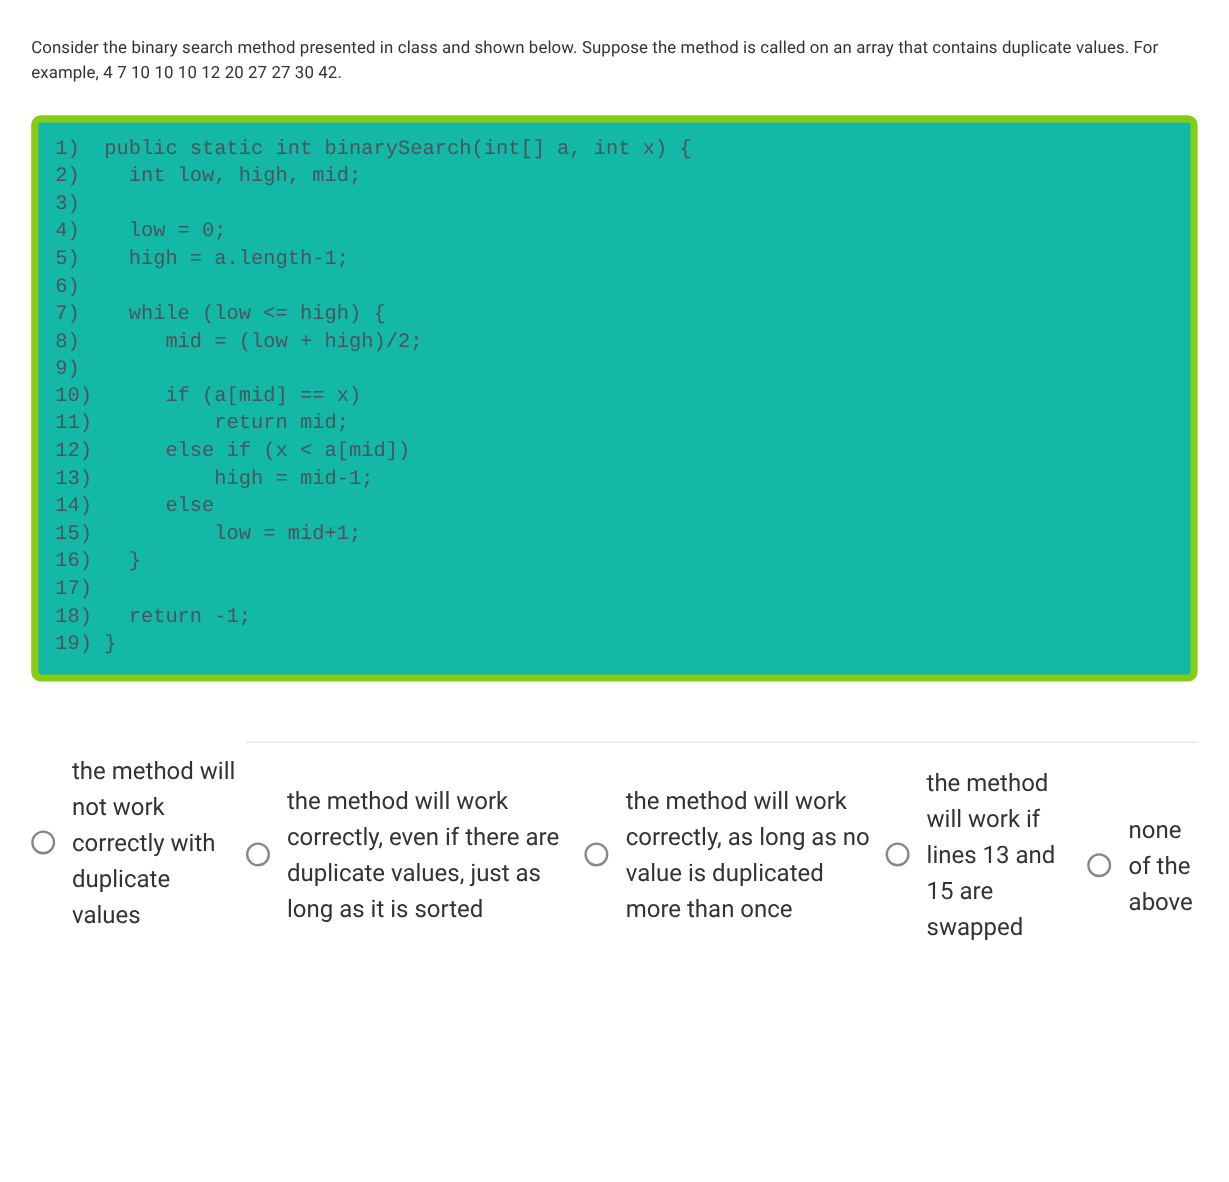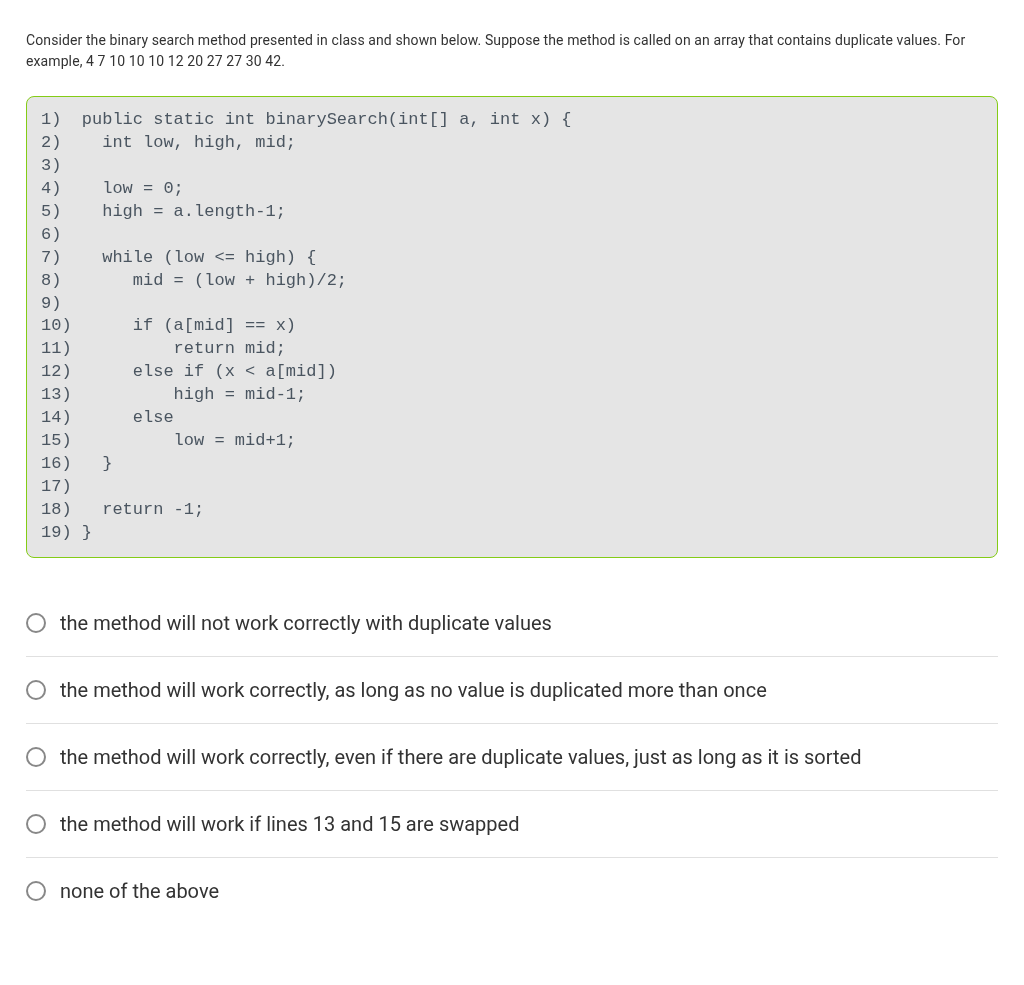"1) public static int binarySearch(int[]" .code-block { background: #e5e5e5 -> #14b8a6; border: 1px solid #84cc16 -> 6px solid #84cc16 }
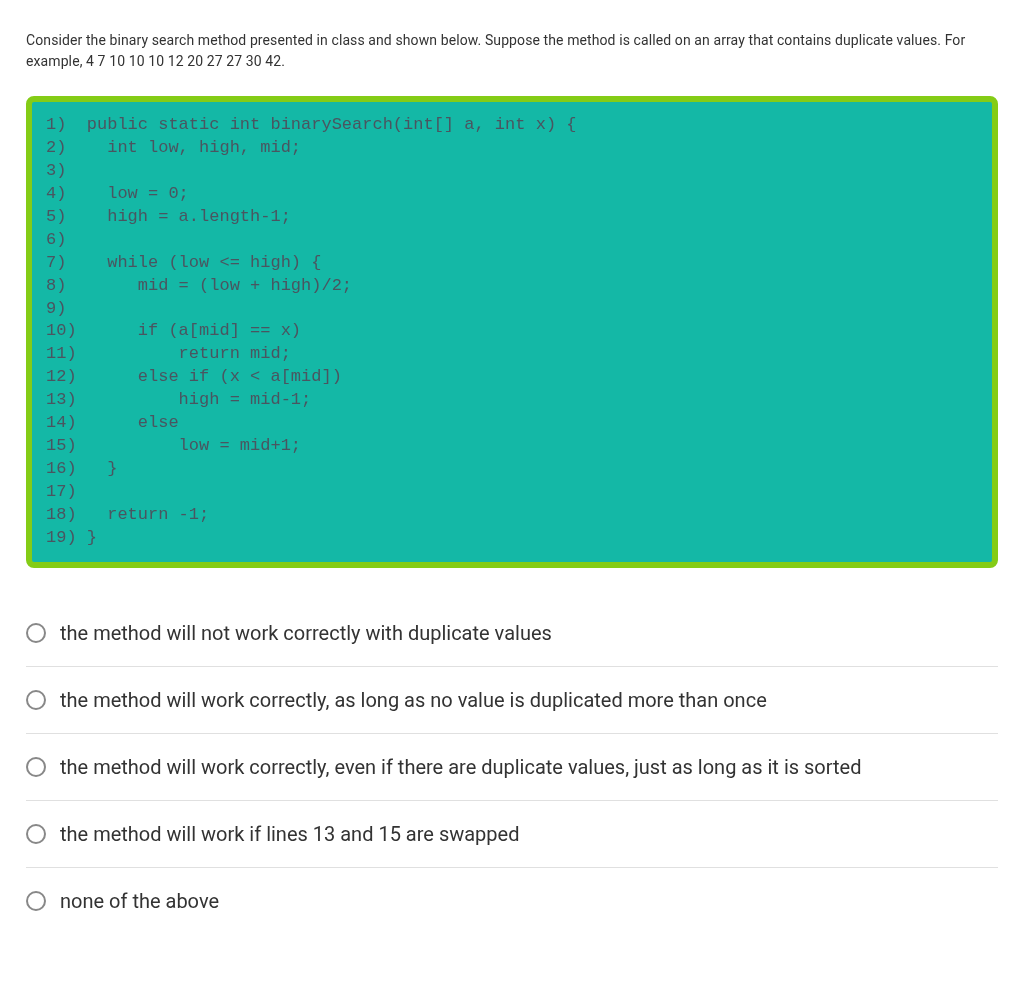"the method will not work" .options { flex-direction: column -> row }
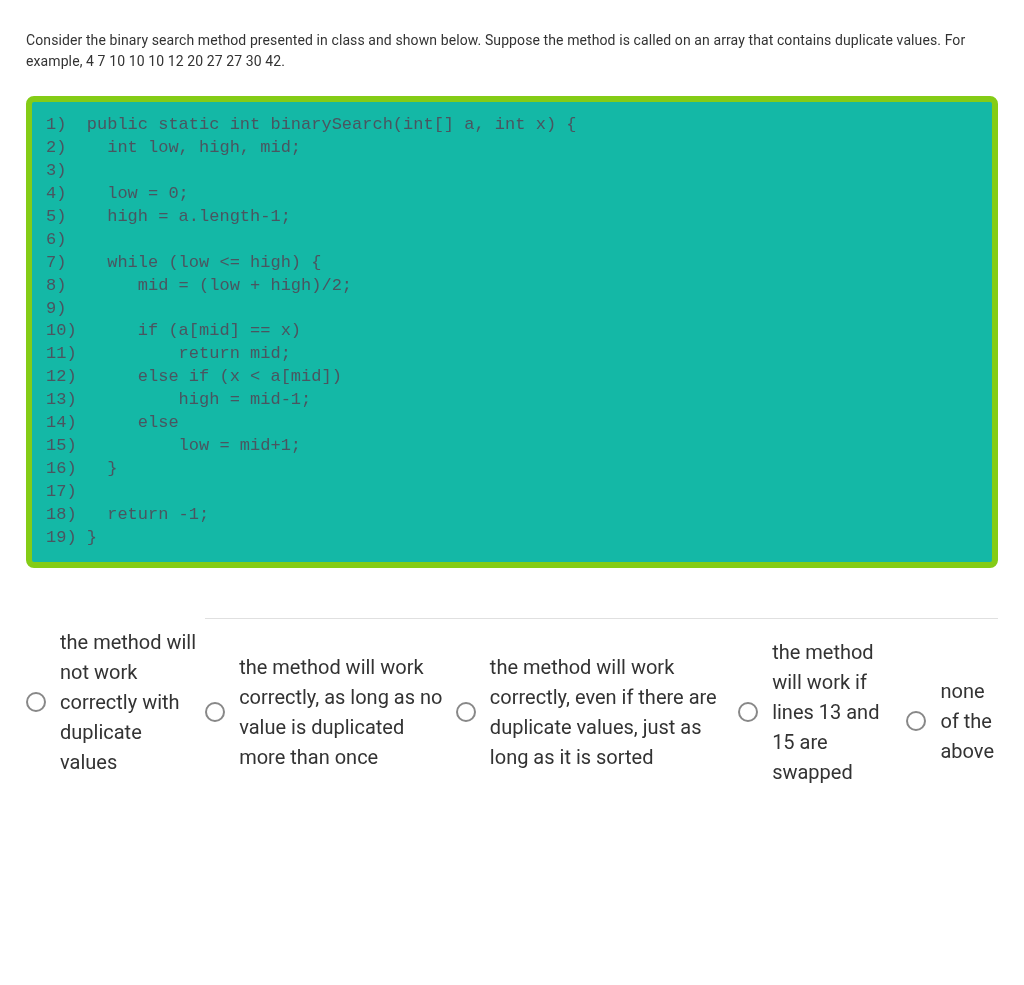"the method will work correctly," label.option { order: before "the method will work correctly, even" -> after "the method will work correctly, even" }
